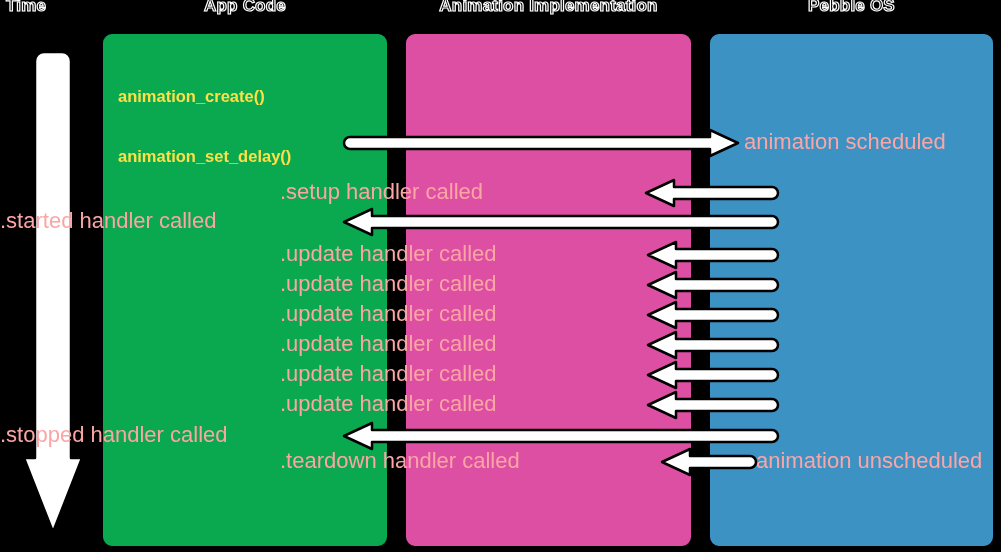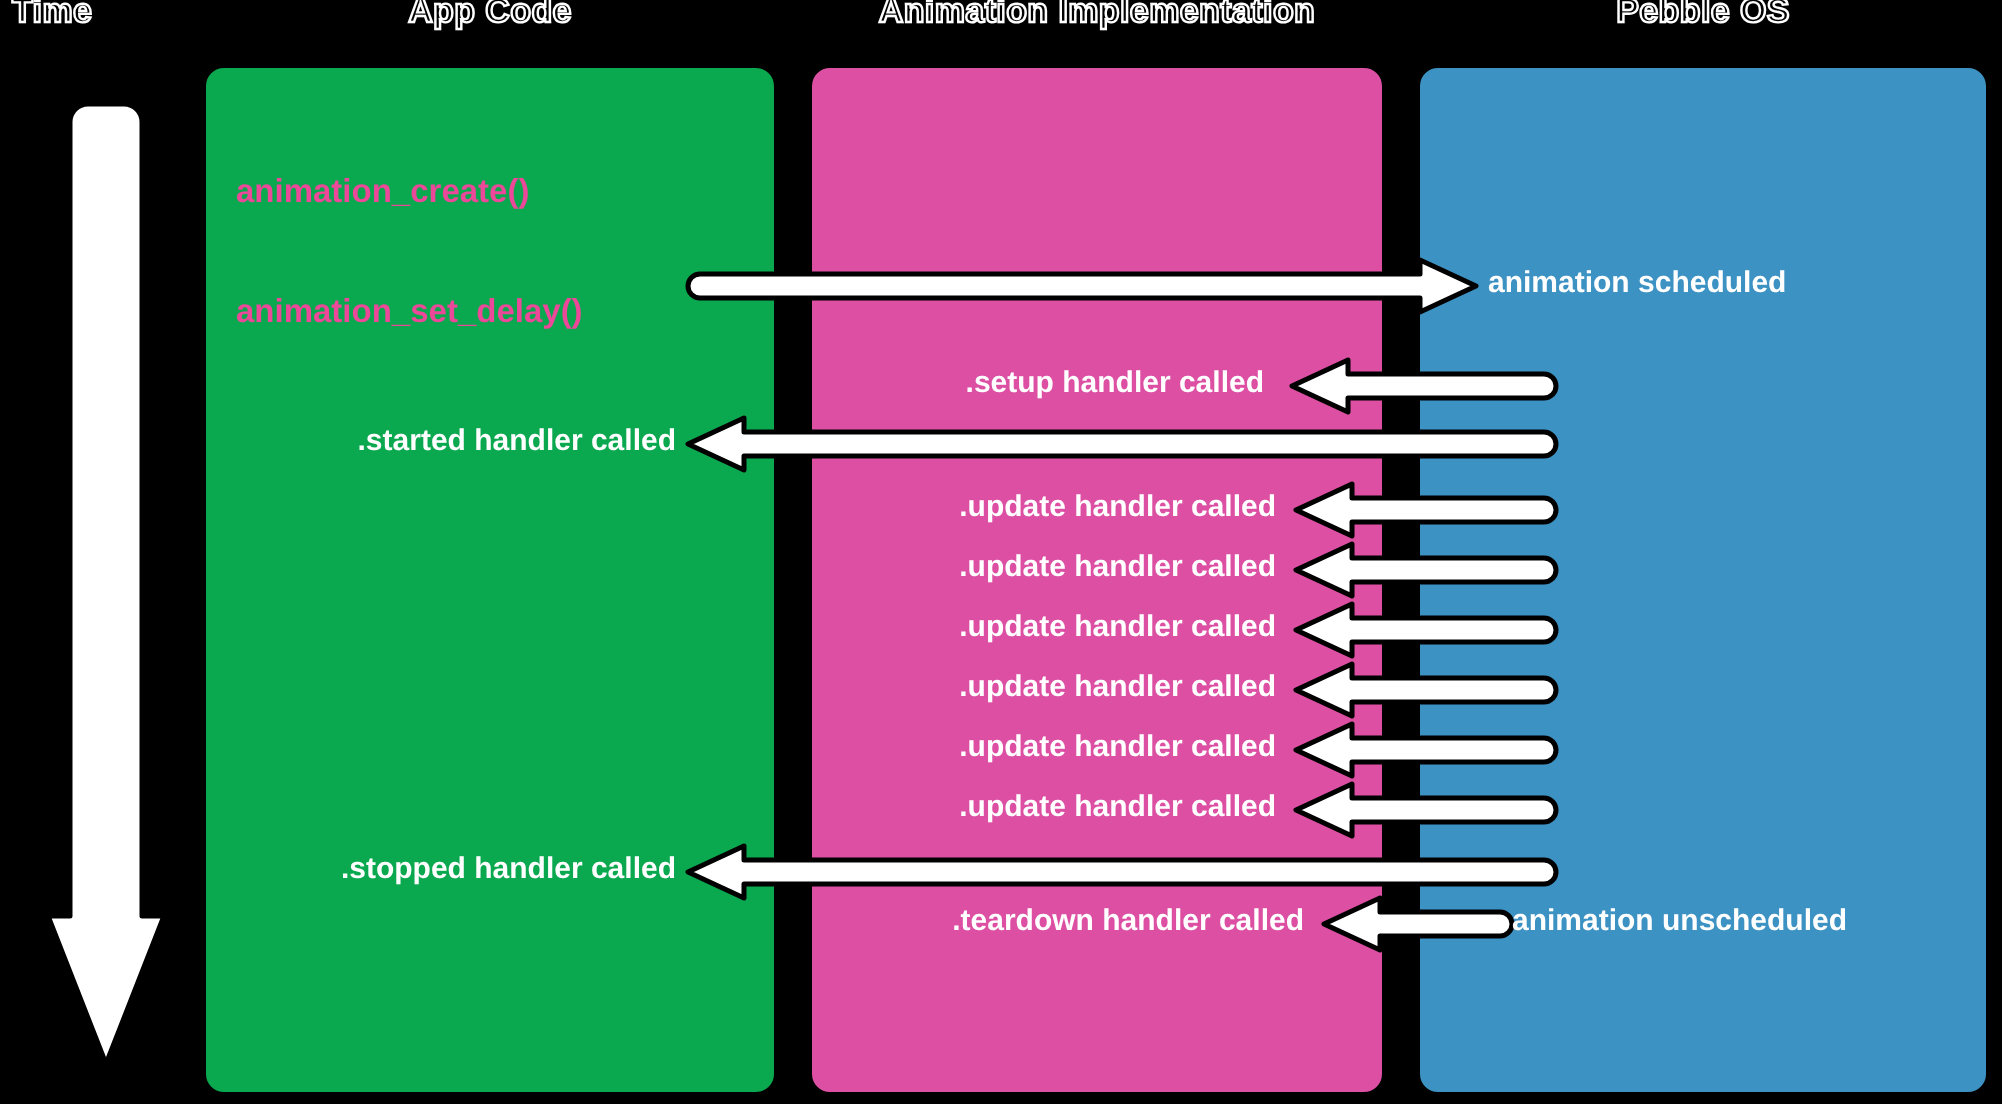"animation_create()" #call-list { color: #ec4899 -> #fde047 }
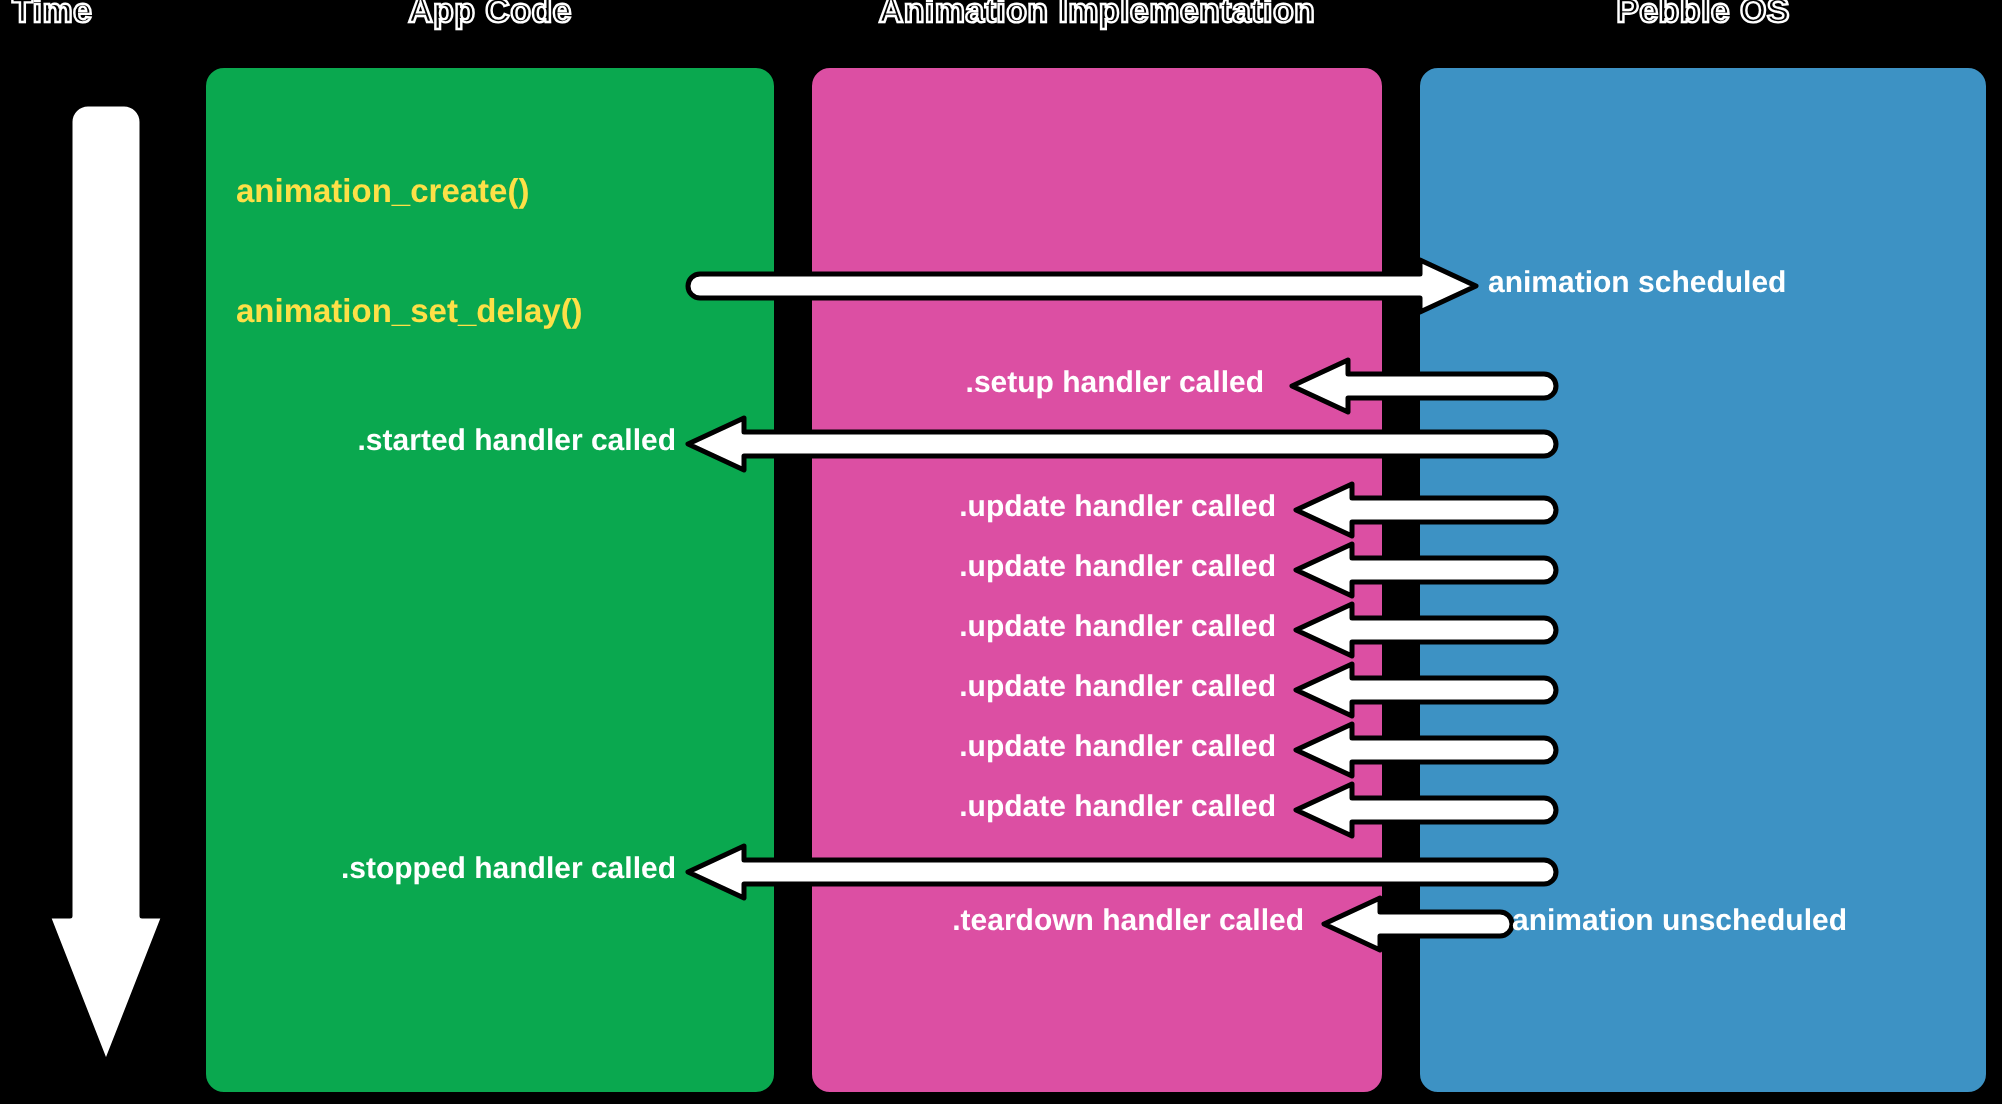"animation scheduled" .lbl { color: #ffffff -> #fca5a5; font-size: 15px -> 22px; font-weight: bold -> normal }
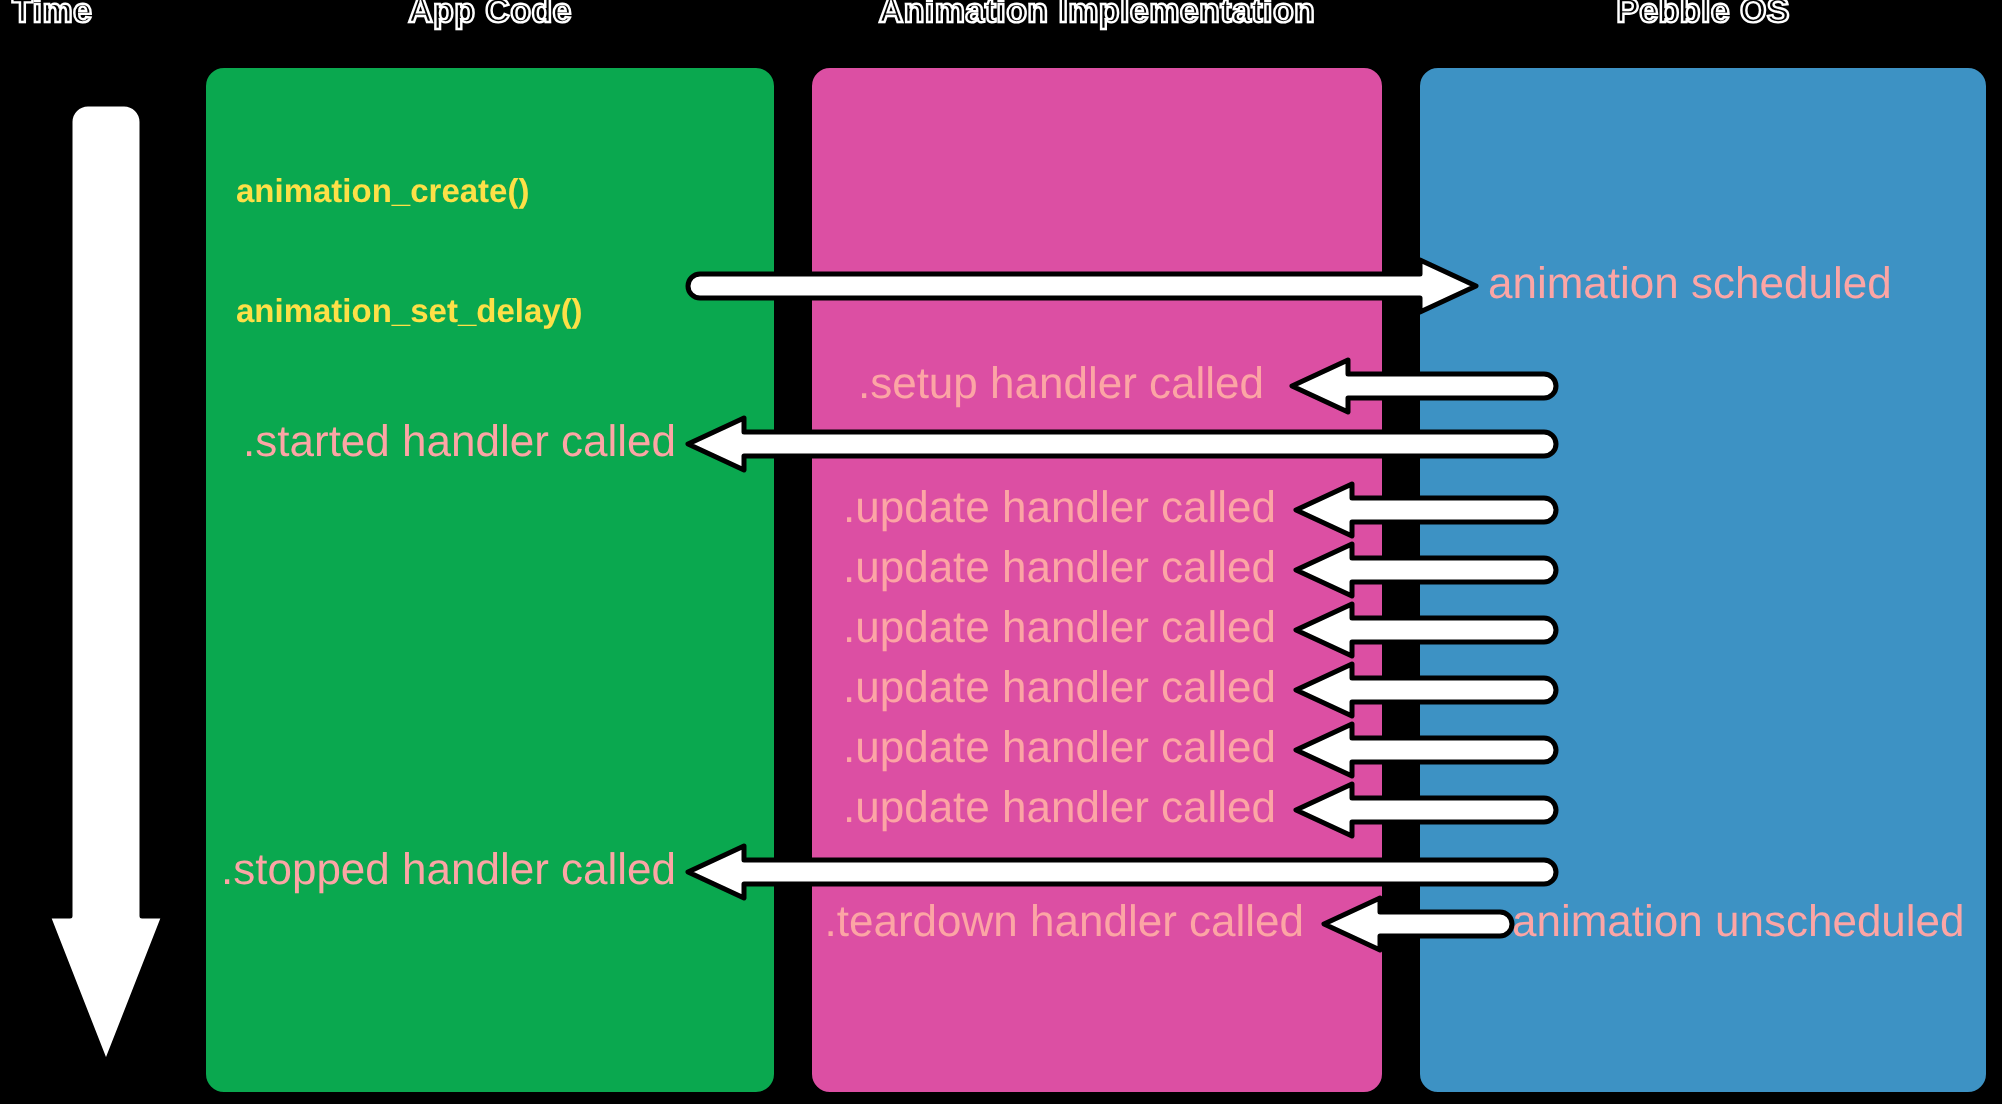".setup handler called" .lbl.right { text-align: right -> left }
